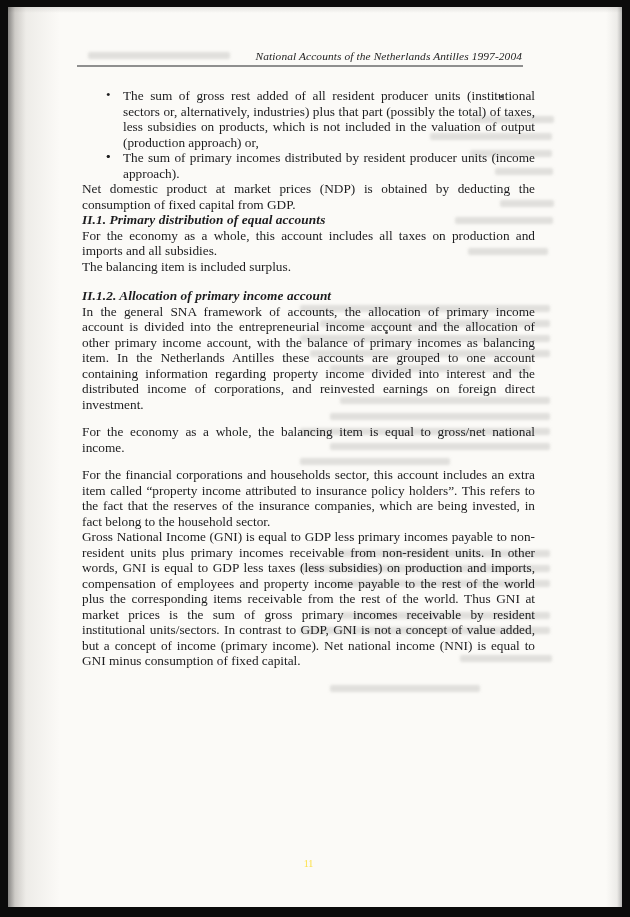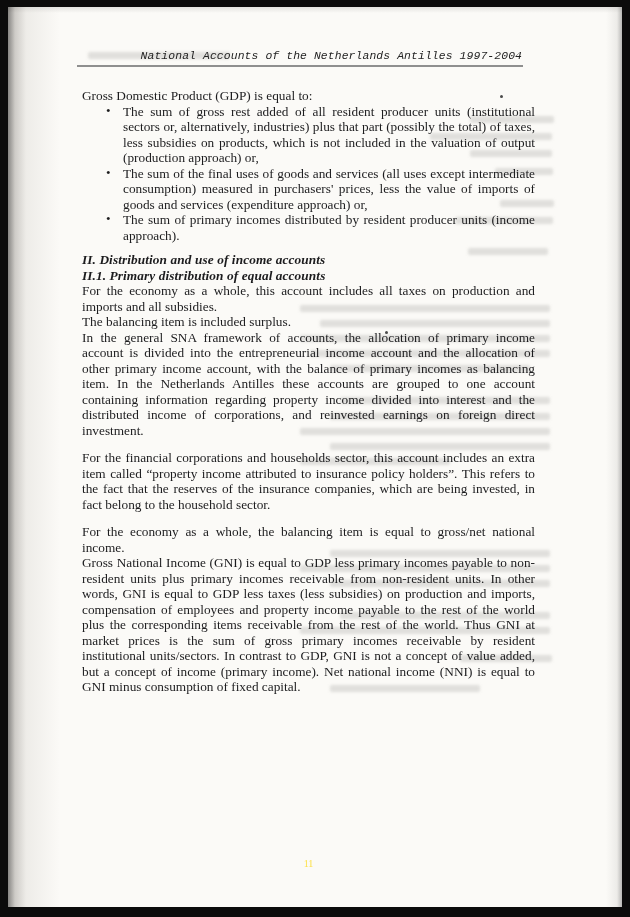"National Accounts of the Netherlands" .header-title { font-family: Liberation Mono, monospace -> none }
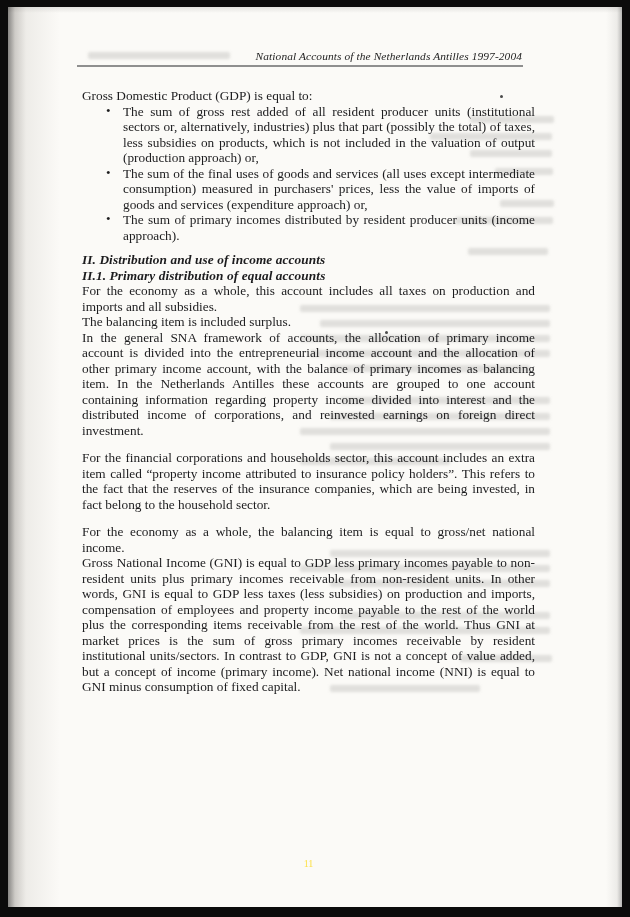"Gross Domestic Product (GDP) is" p { html: <p>Gross Domestic Product (GDP) is equal to:</p> -> none }
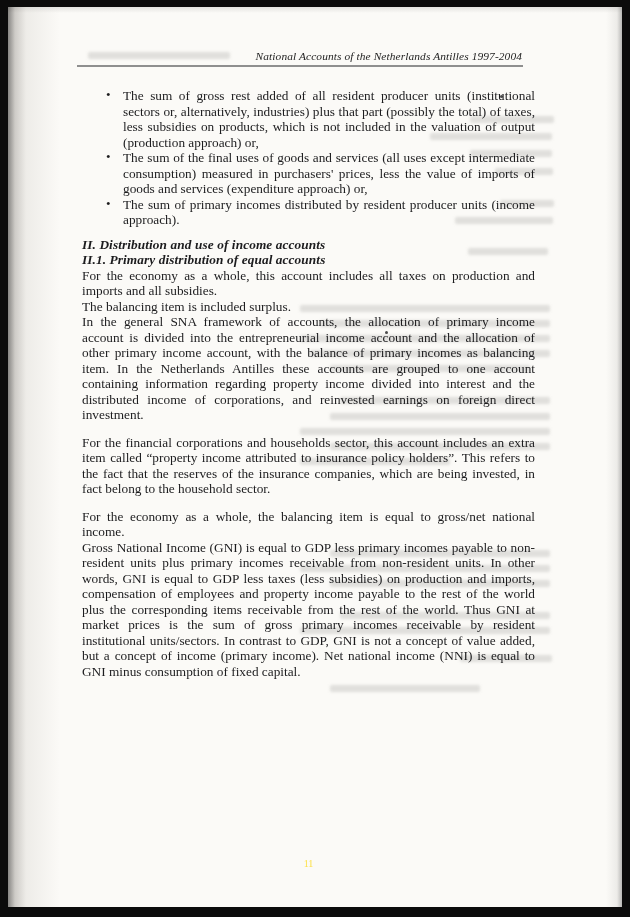"The sum of the final" span { html: <span>The sum of the final uses of goods and services (all uses except intermediate consumption) measured in purchasers' prices, less the value of imports of goods and services (expenditure approach) or,</span> -> none }
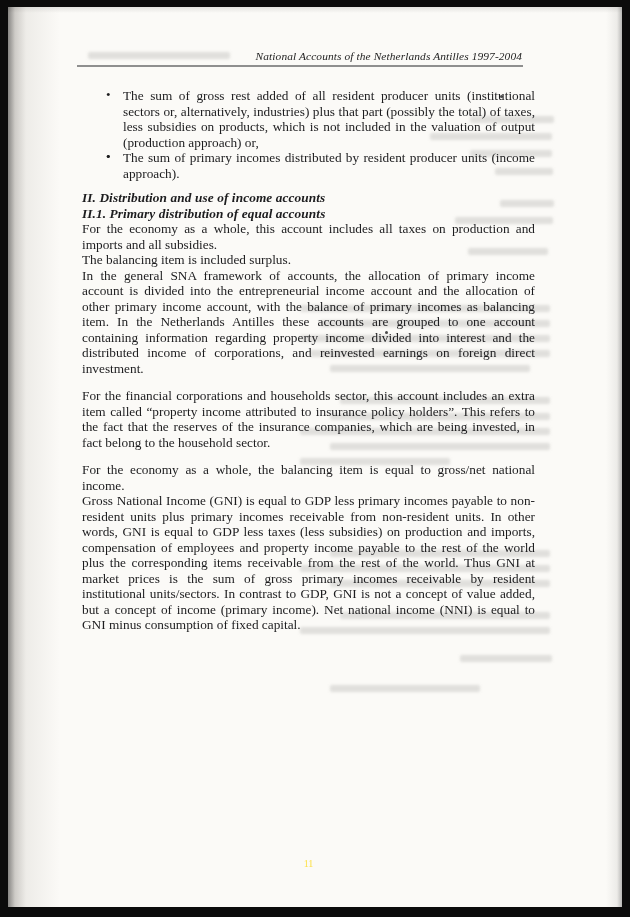"Net domestic product at market" p { html: none -> <p>Net domestic product at market prices (NDP) is obtained by deducting the consumption of fixed capital from GDP.</p> }
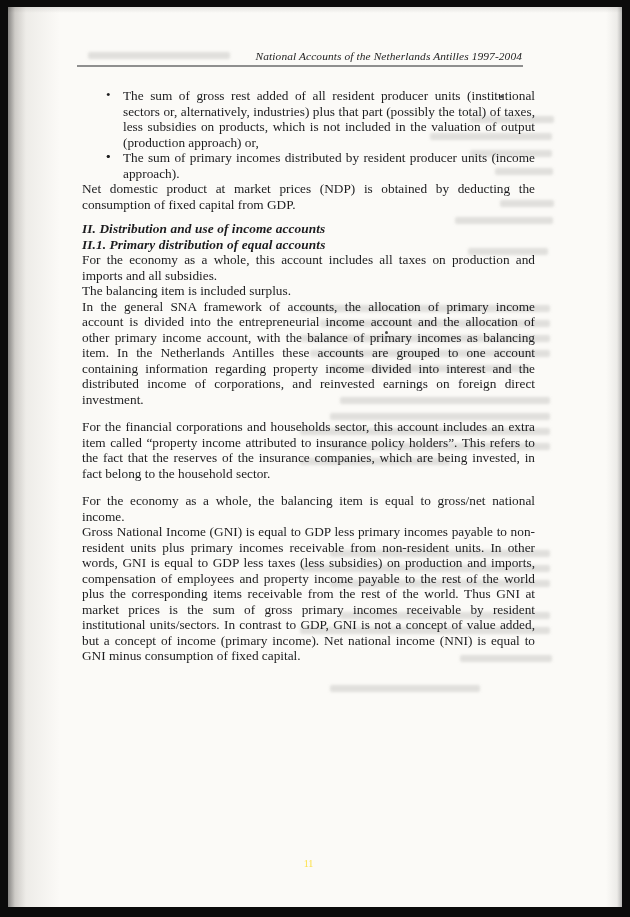"II. Distribution and use of" p.sec-heading { html: <p>II. Distribution and use of income accounts</p> -> none }
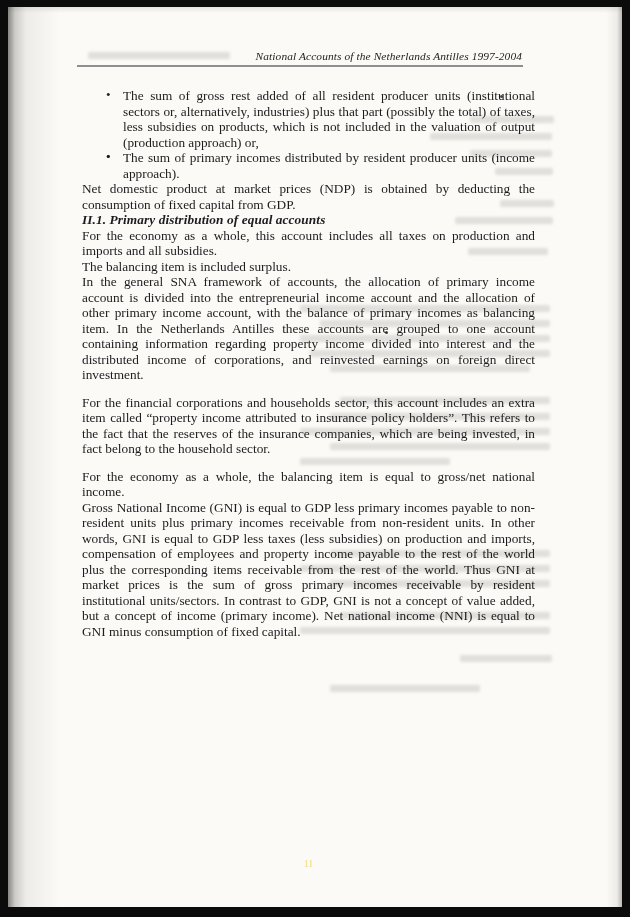"II.1.2. Allocation of primary income" p.sec-heading { html: none -> <p>II.1.2. Allocation of primary income account</p> }
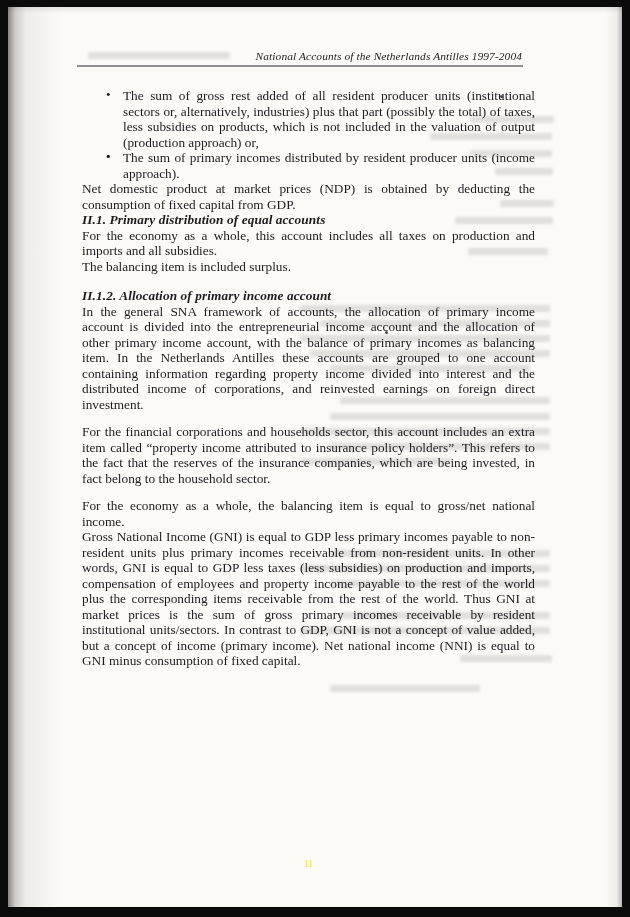"For the financial corporations and" p.gap-md { order: before "For the economy as a whole, the" -> after "For the economy as a whole, the" }
